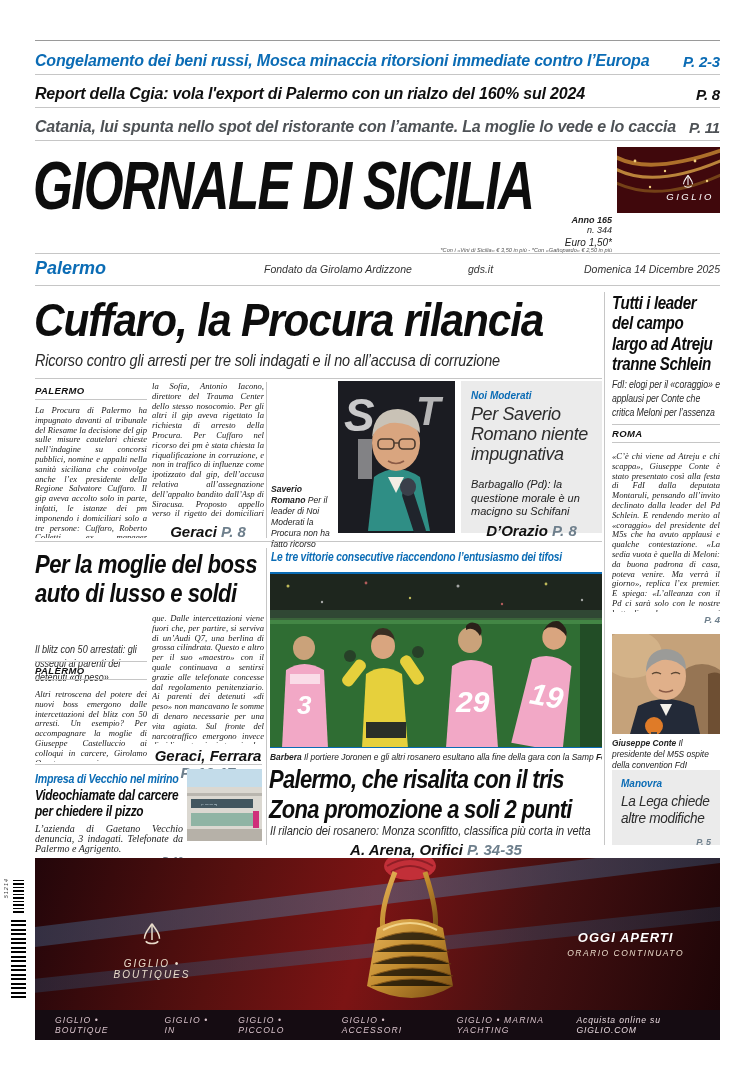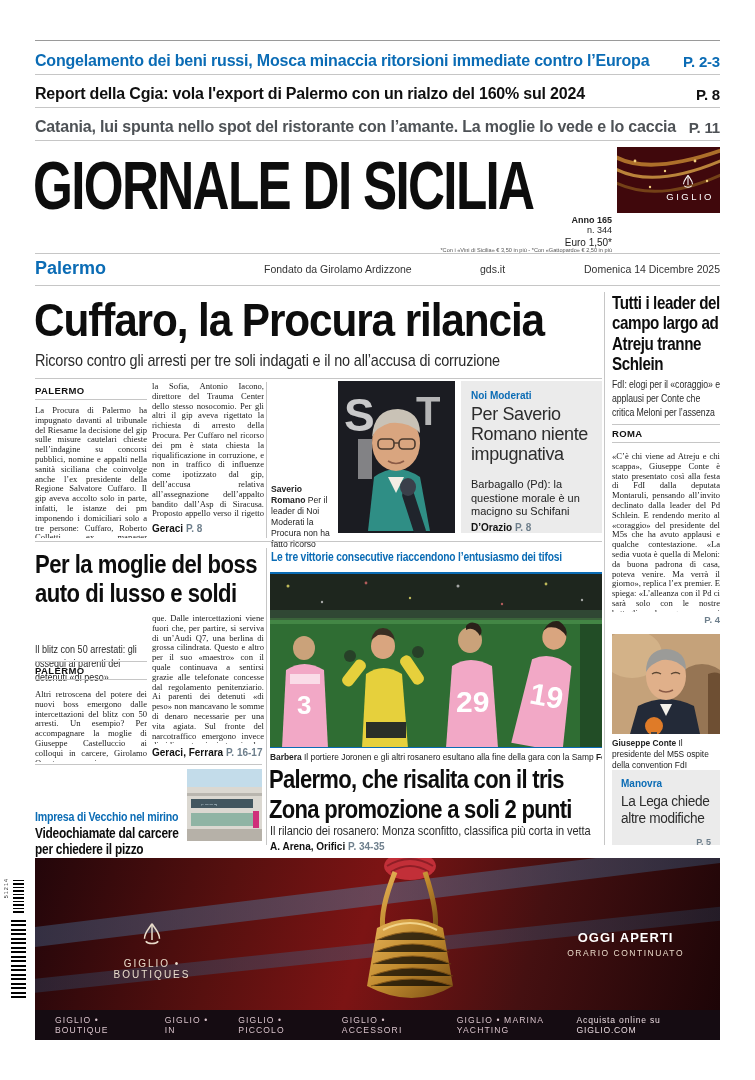"Congelamento dei beni russi, Mosca" .page { font-style: none -> italic }
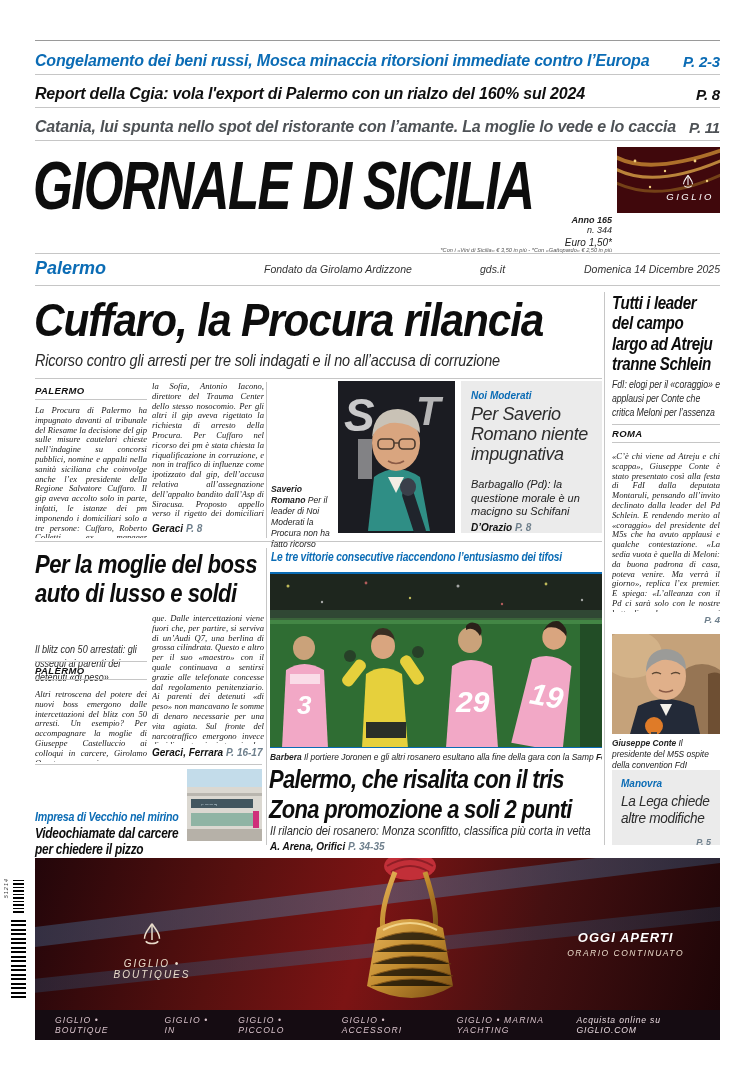"gds.it" div.dl-txt { left: 480px -> 468px }
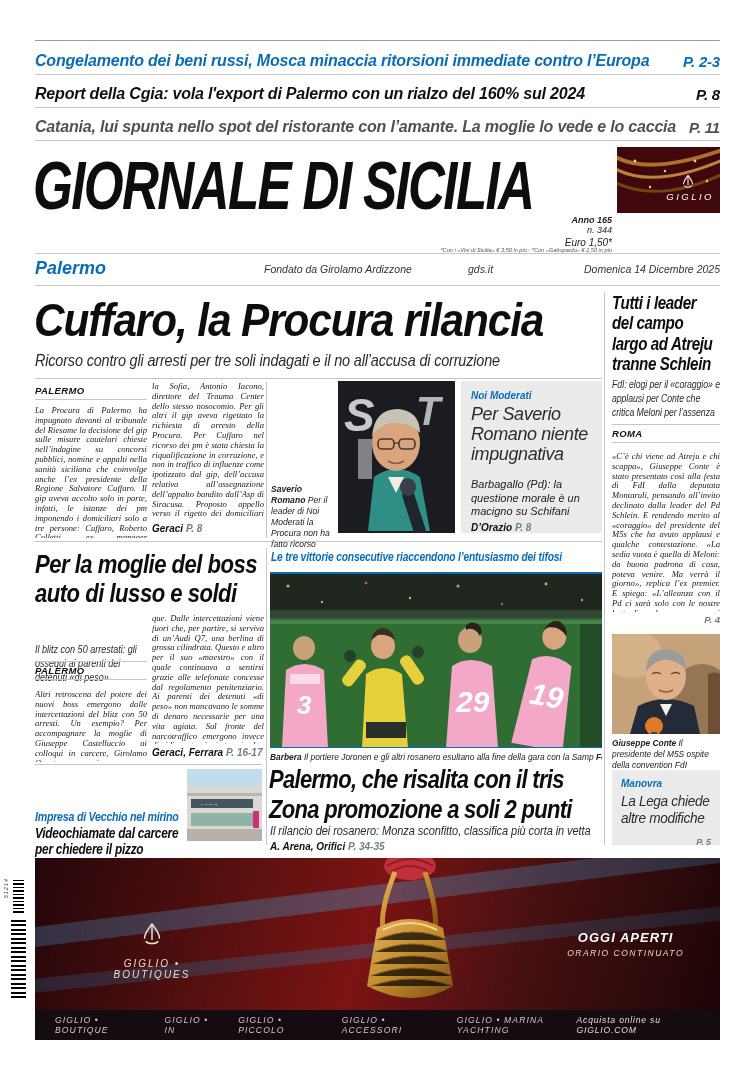"Geraci P. 8" .byline { font-size: 10px -> 15px; text-align: left -> center }
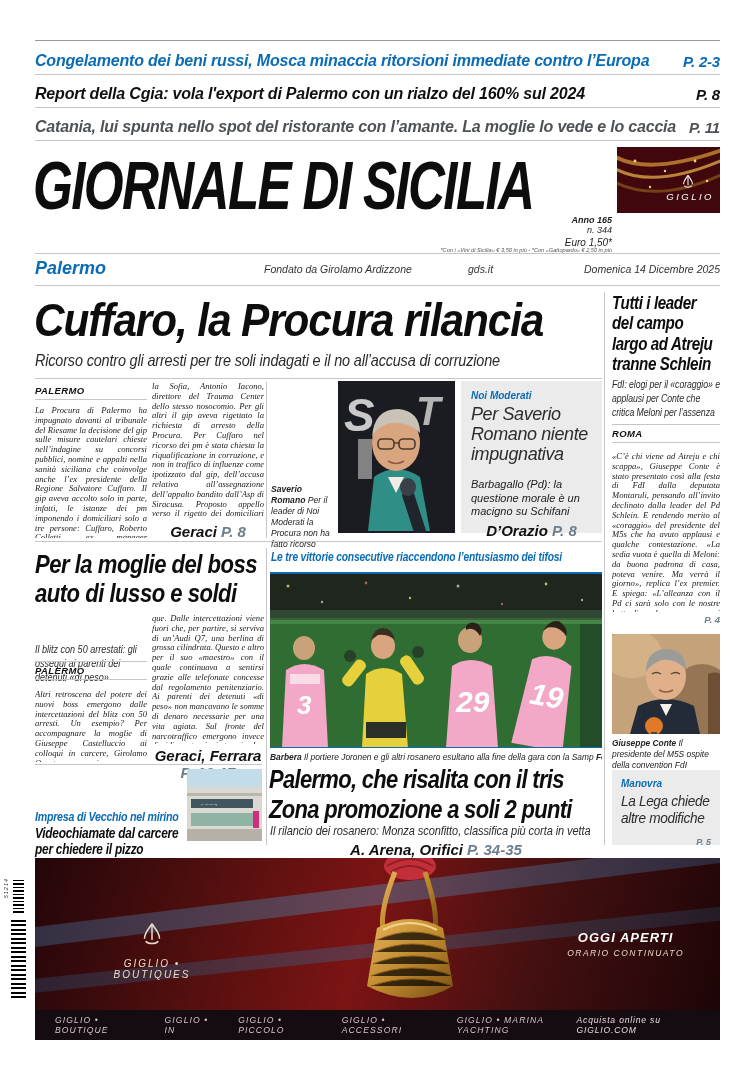"Impresa di Vecchio nel mirino" div.abs { top: 809px -> 771px }
